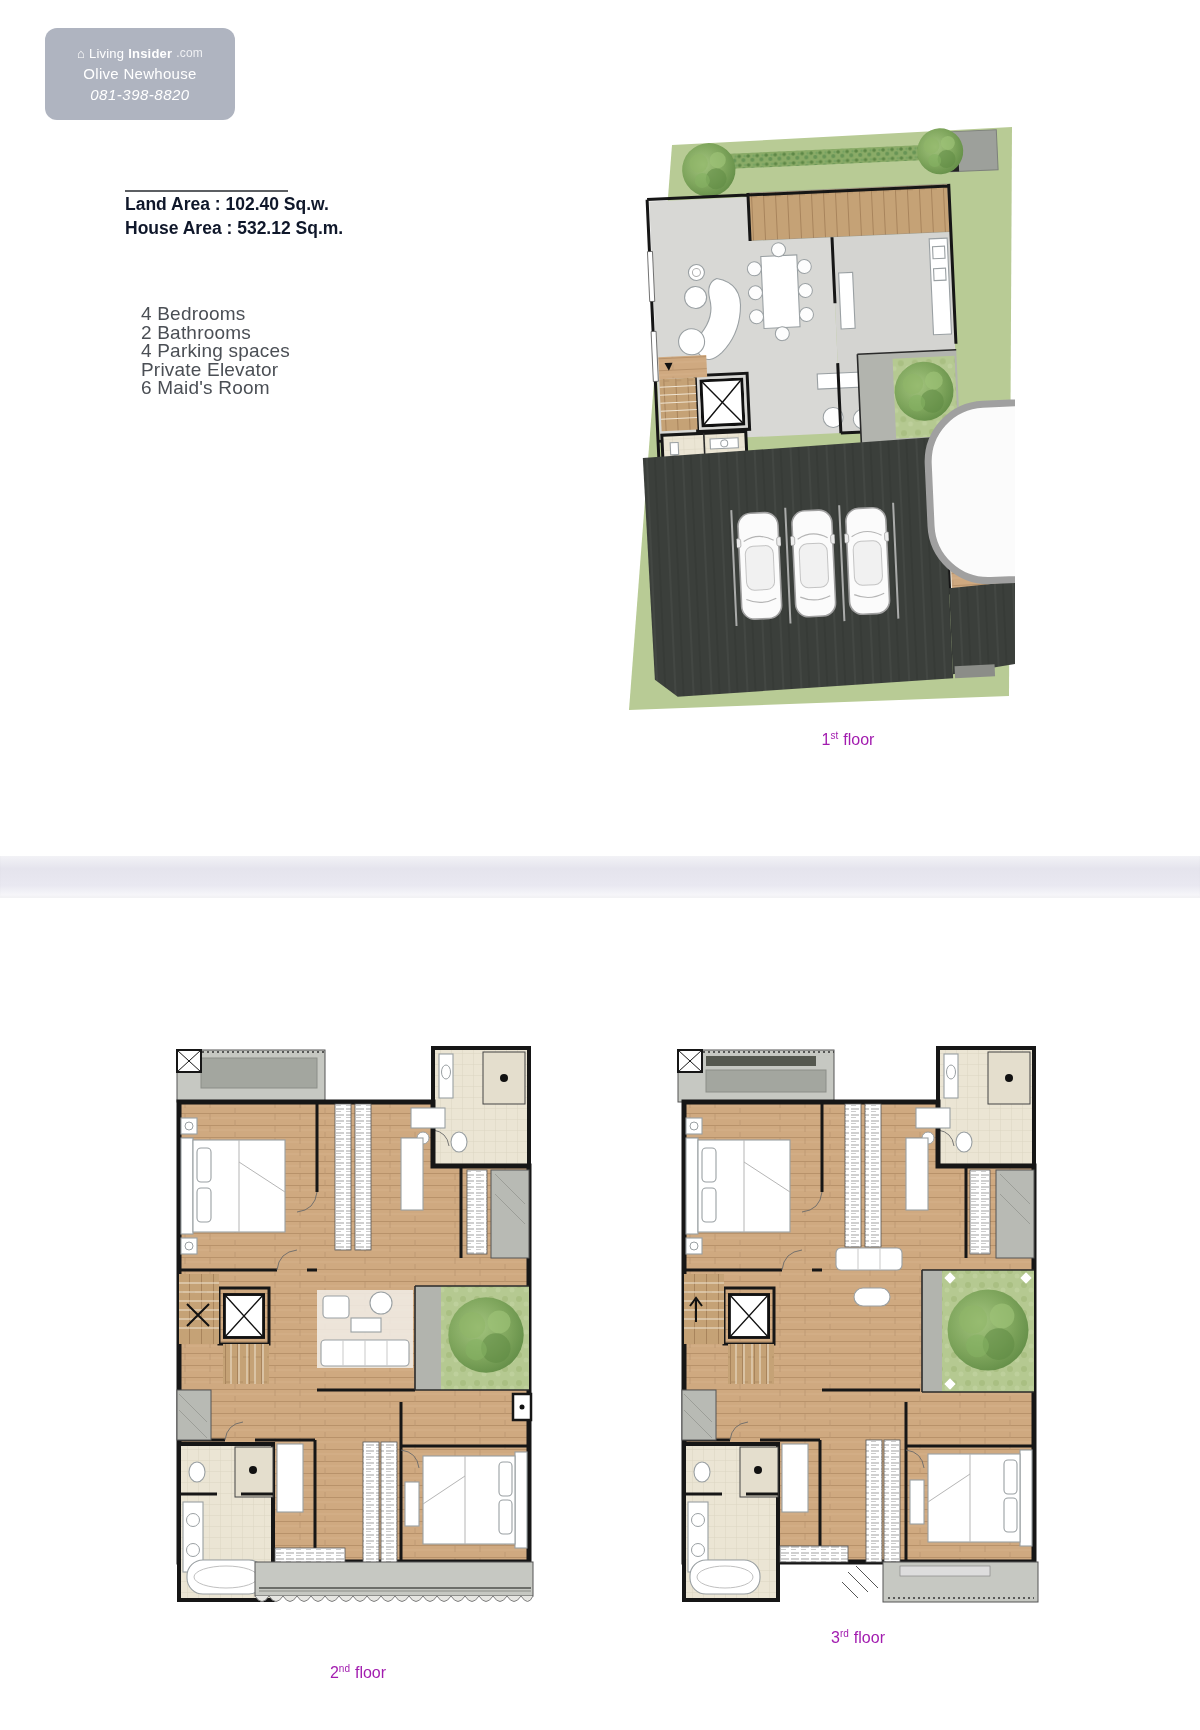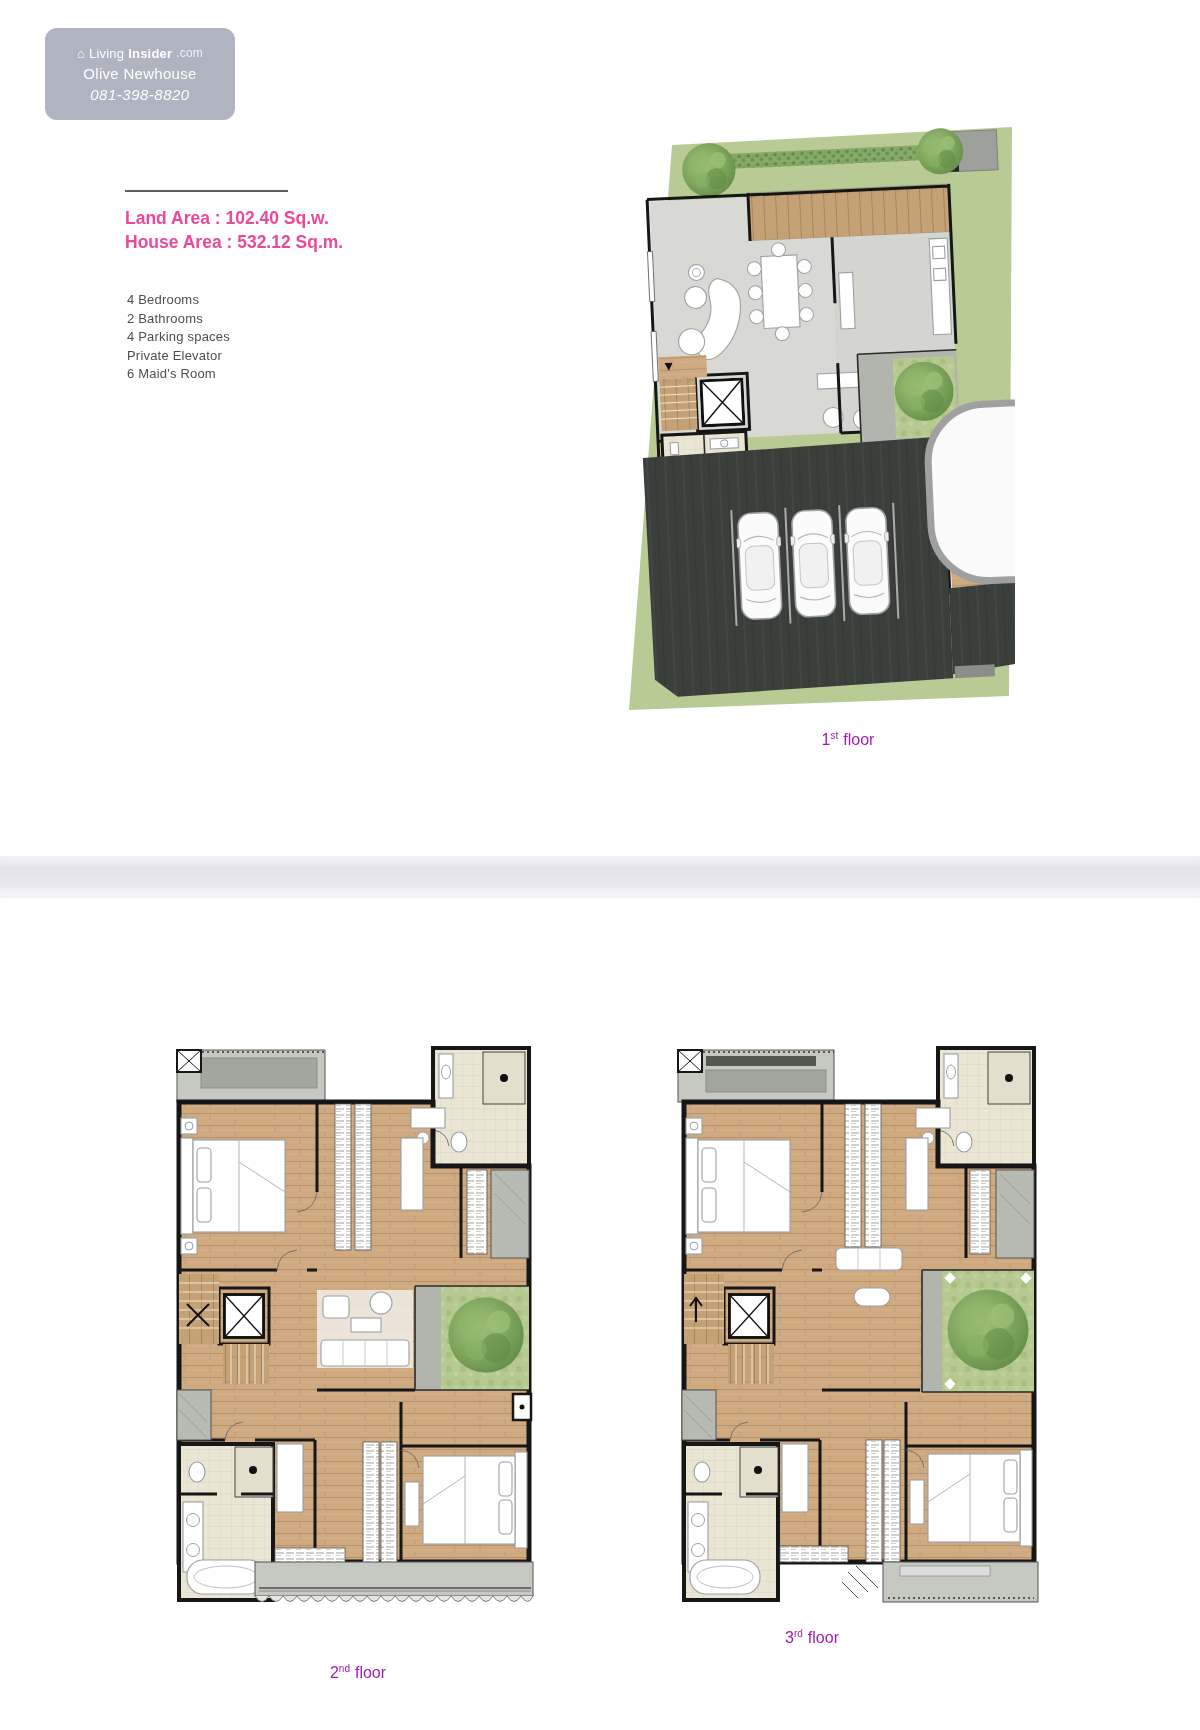"Land Area : 102.40 Sq.w." .areas { color: #ec4899 -> #0f172a; top: 206px -> 192px }
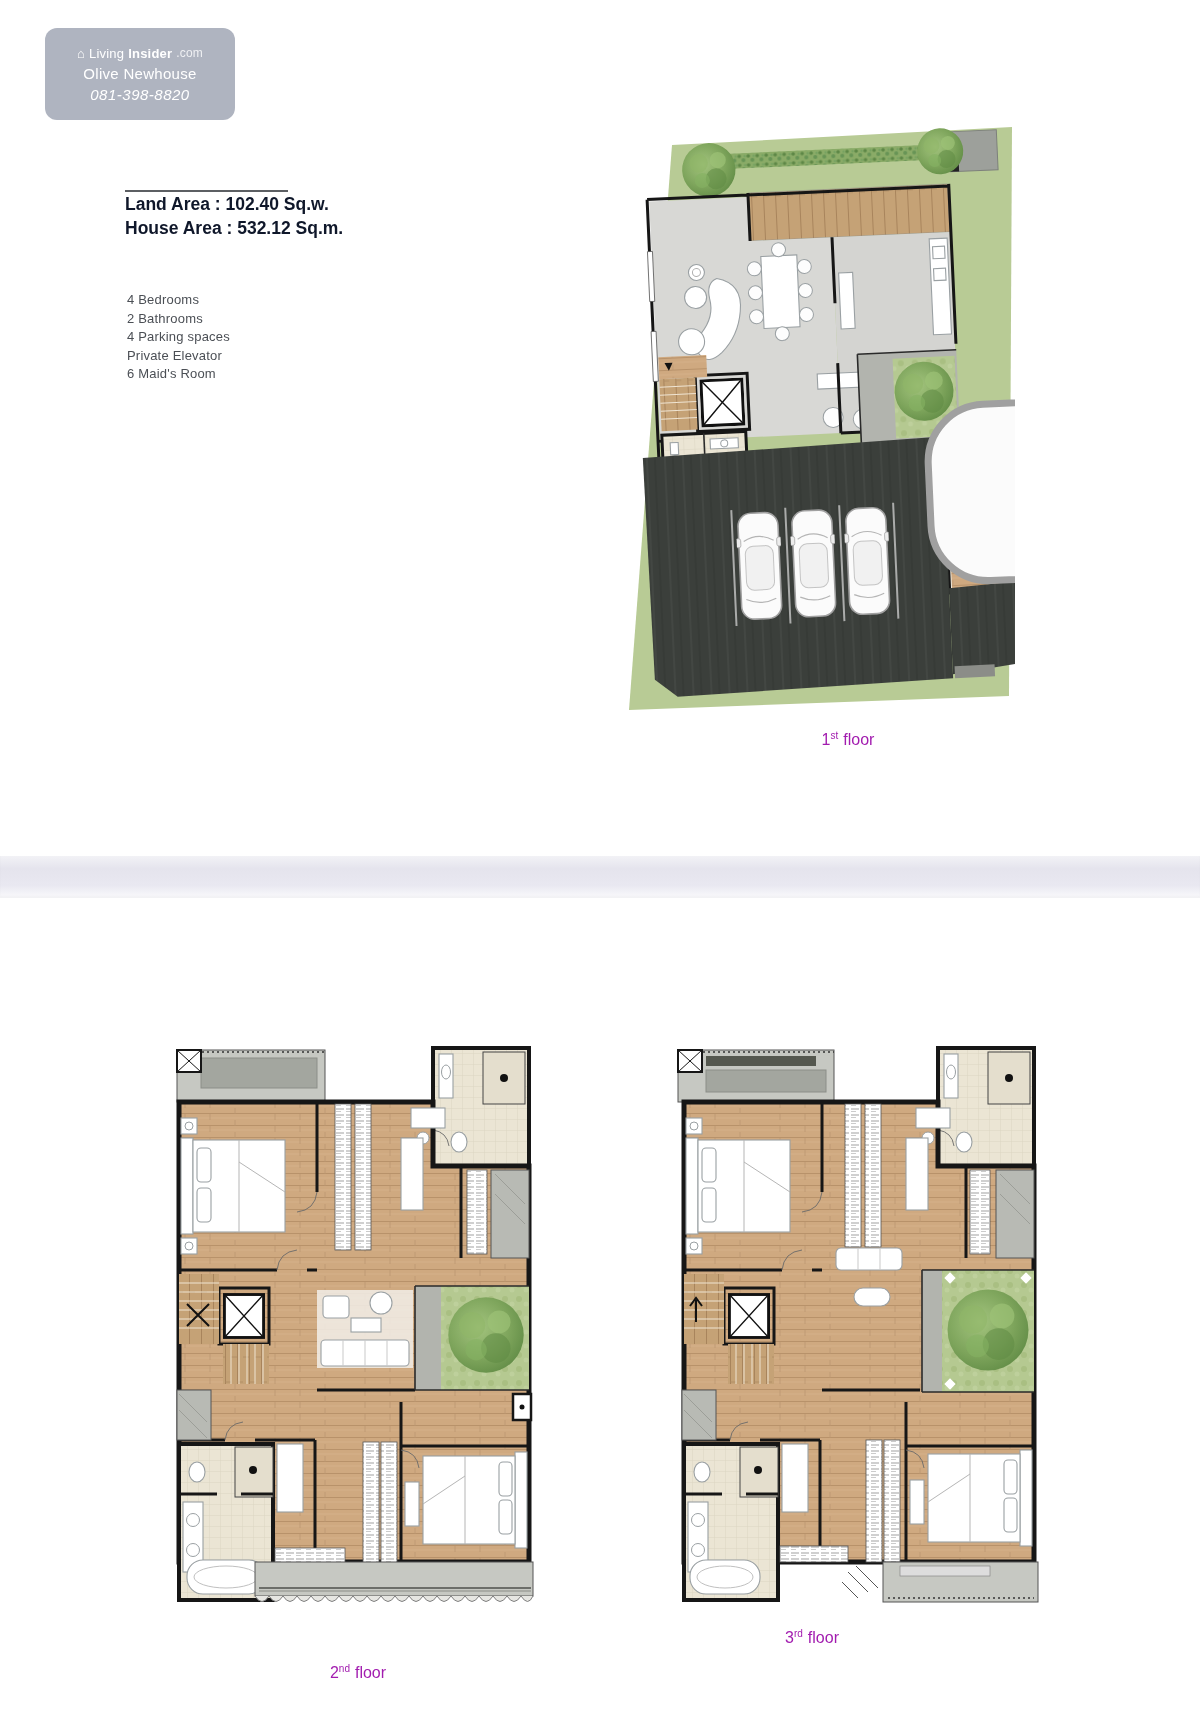"4 Bedrooms" .features { font-size: 13px -> 19px; margin: 2px -> 16px }
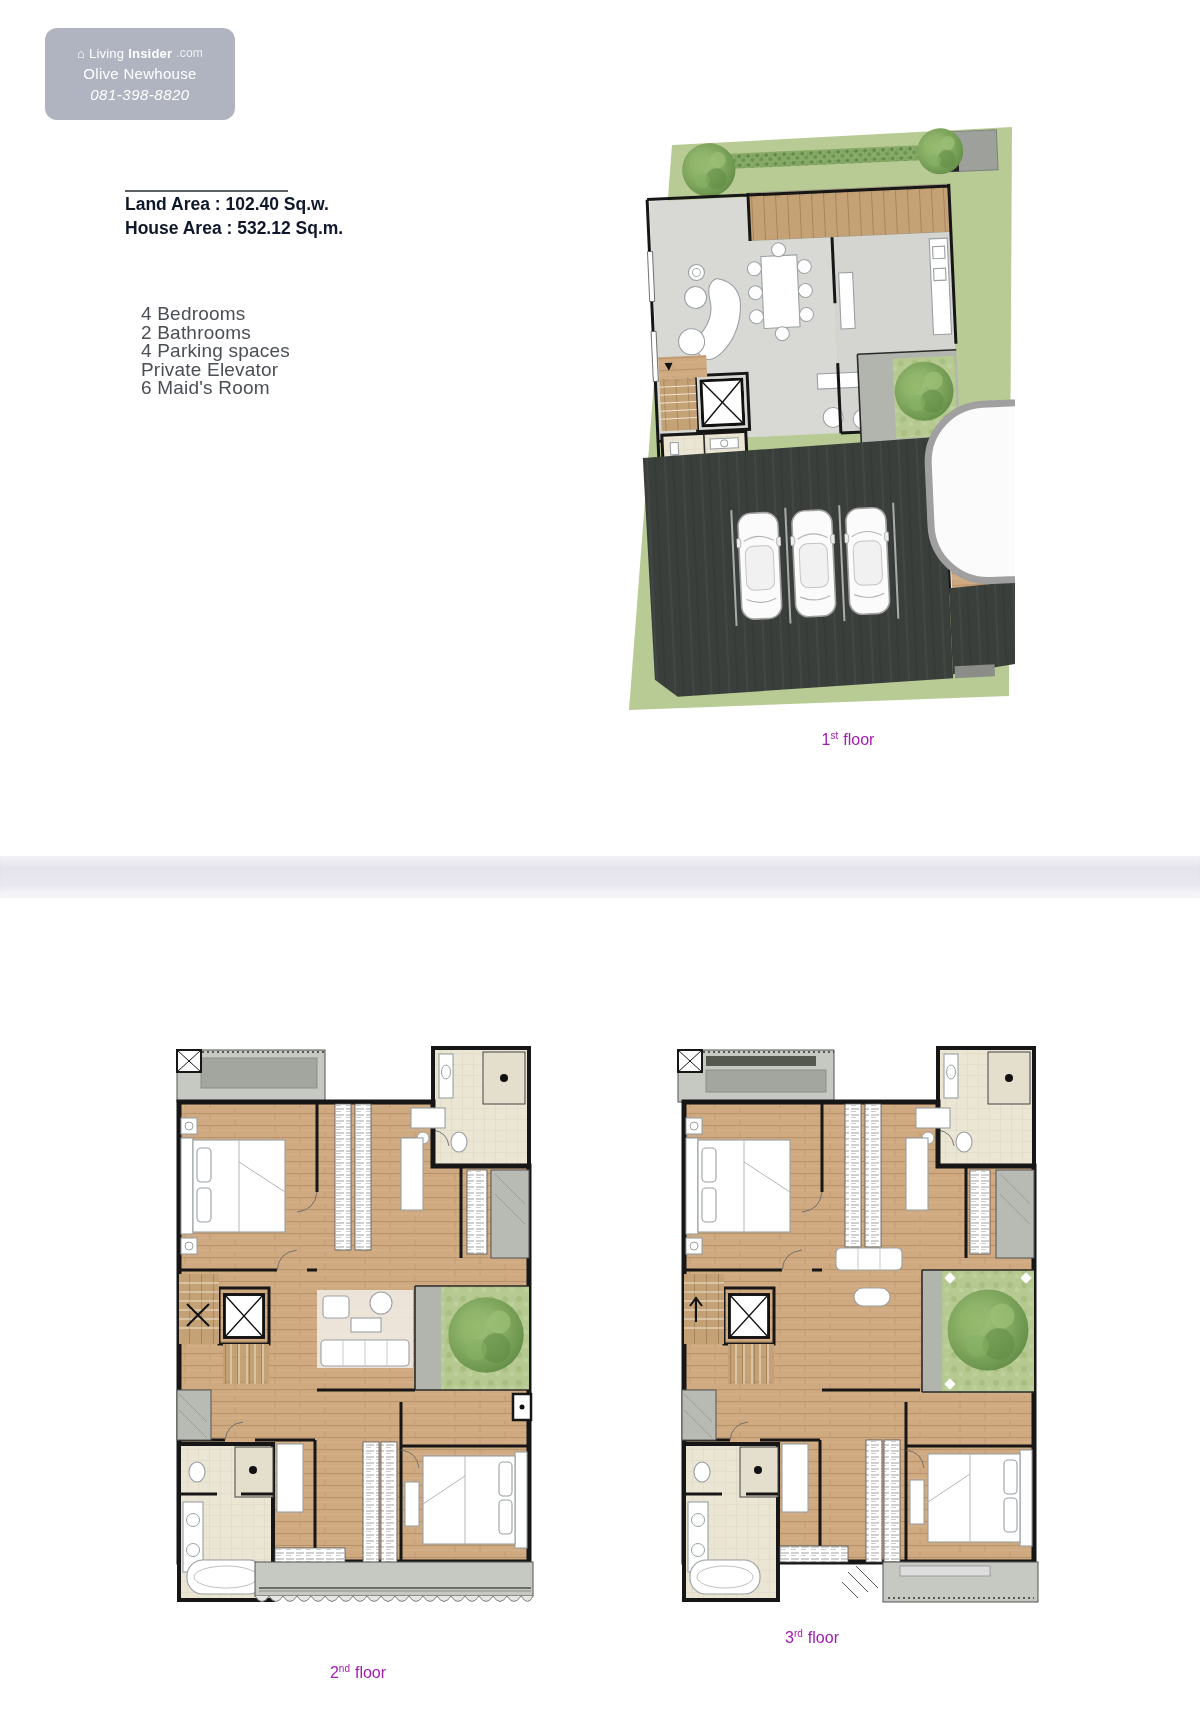"3rd floor" div.floor-label { left: 724px -> 770px }
